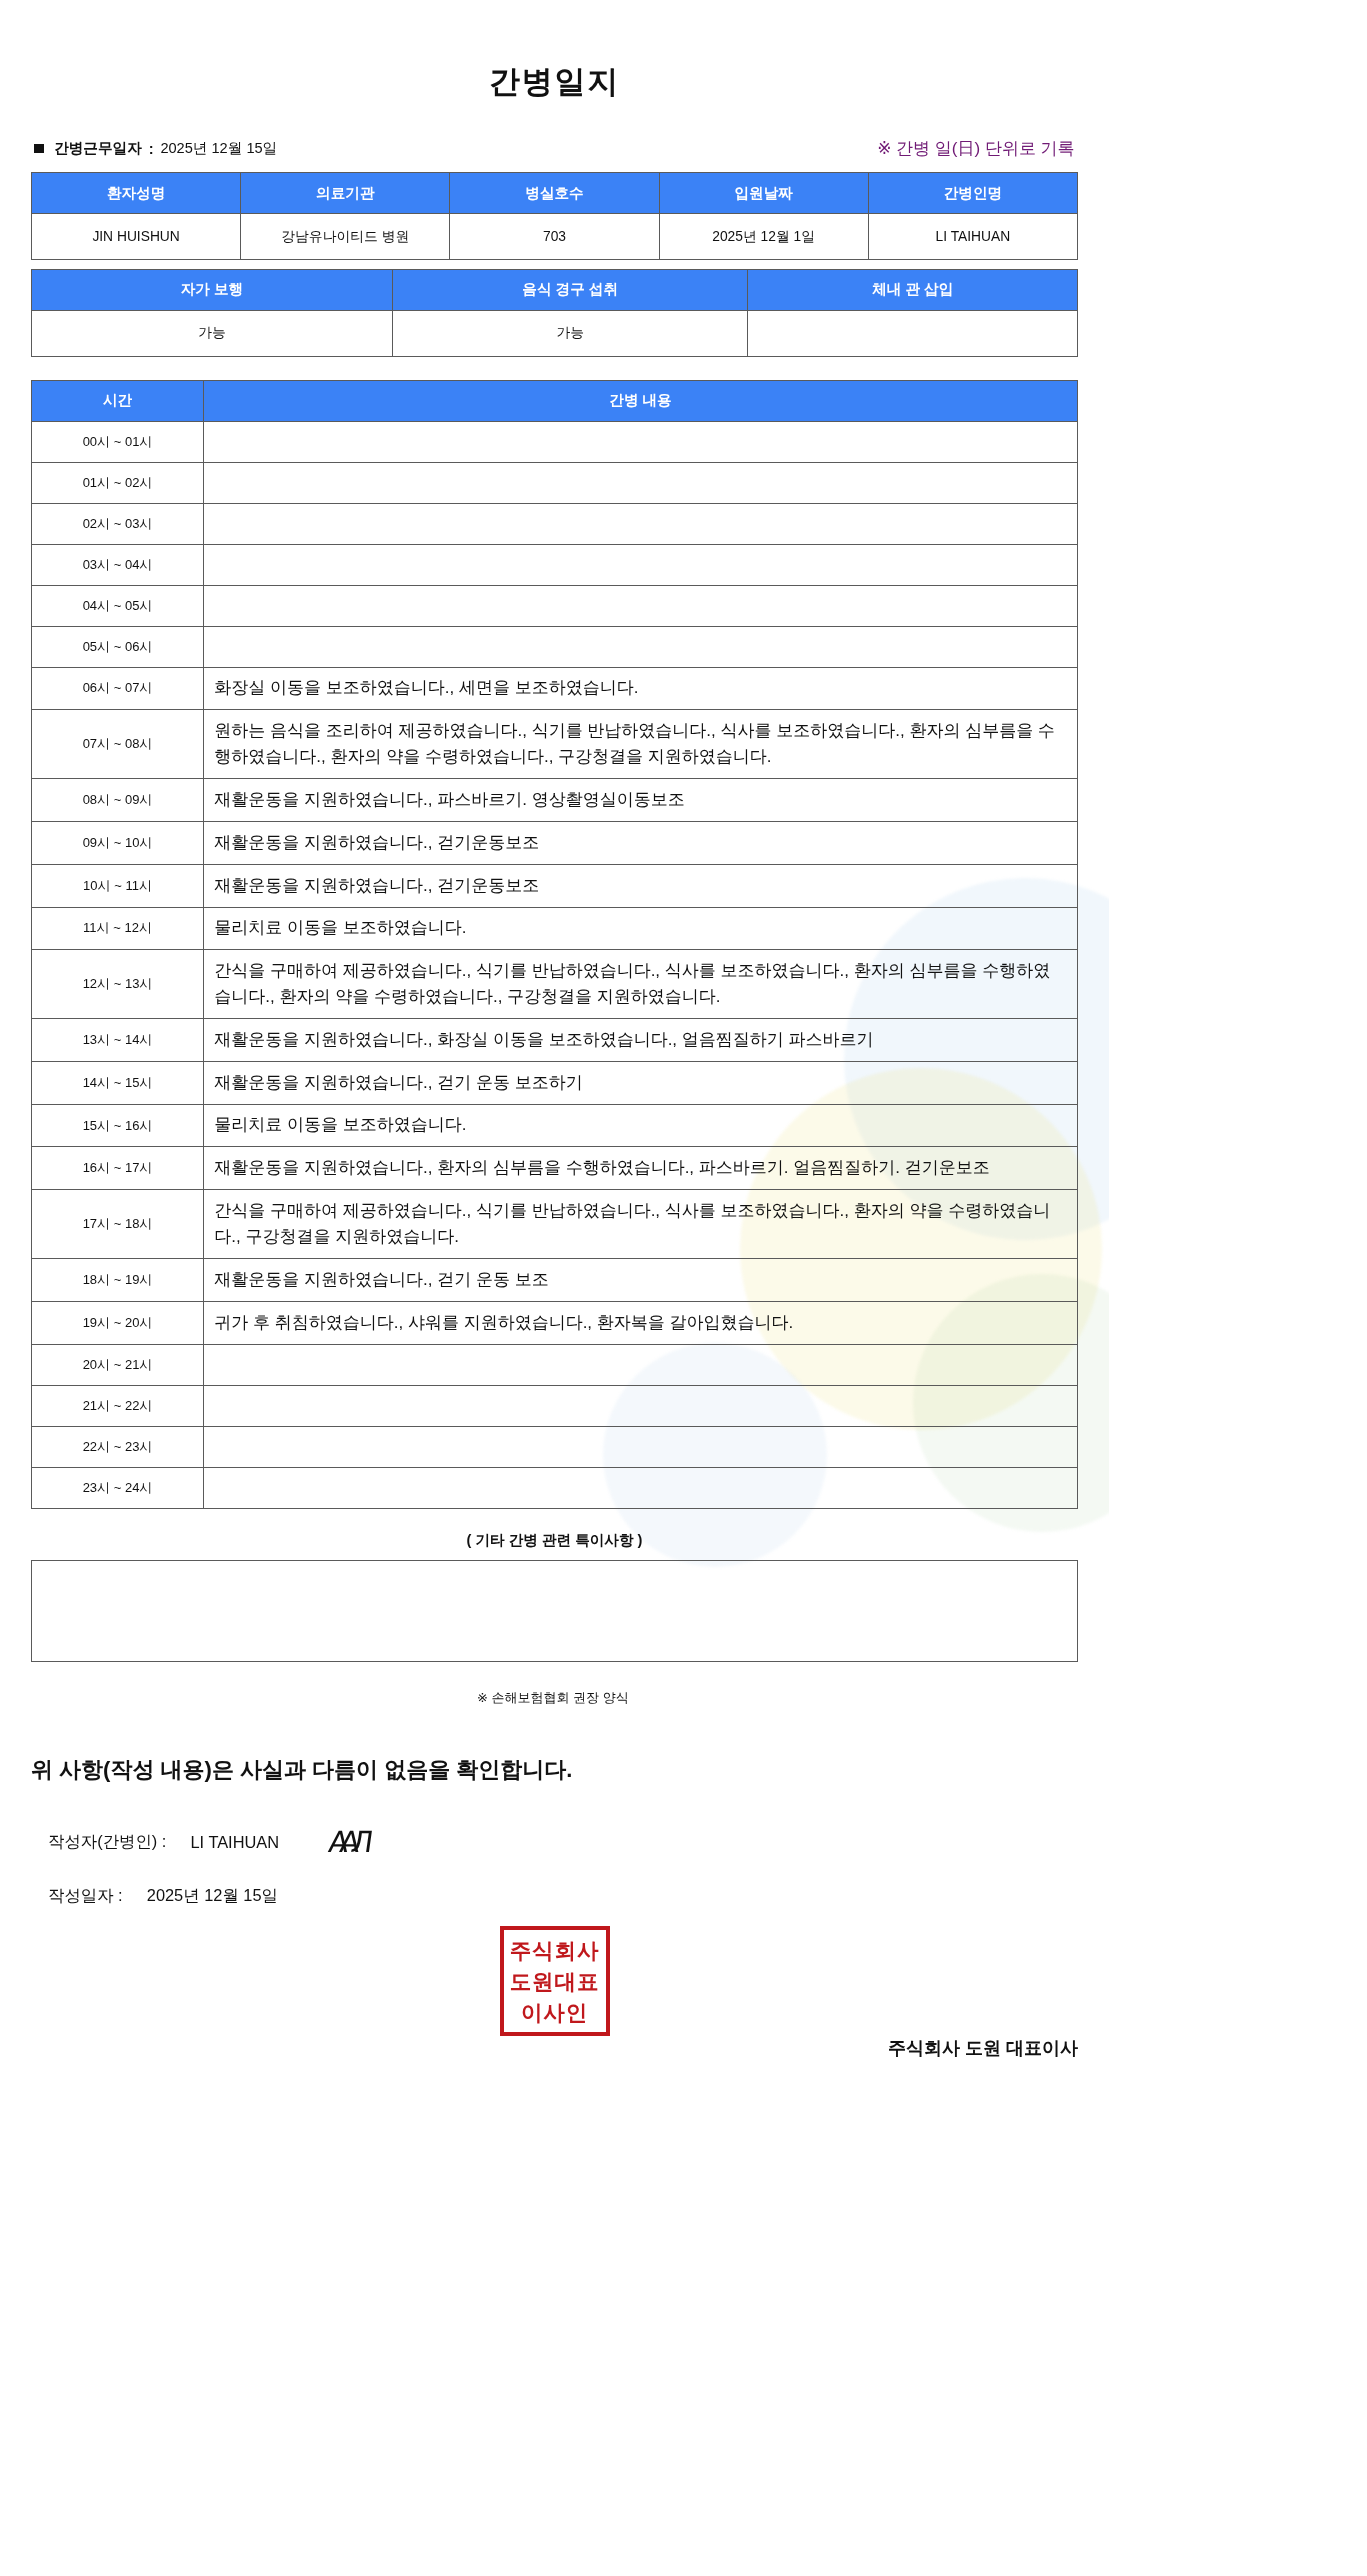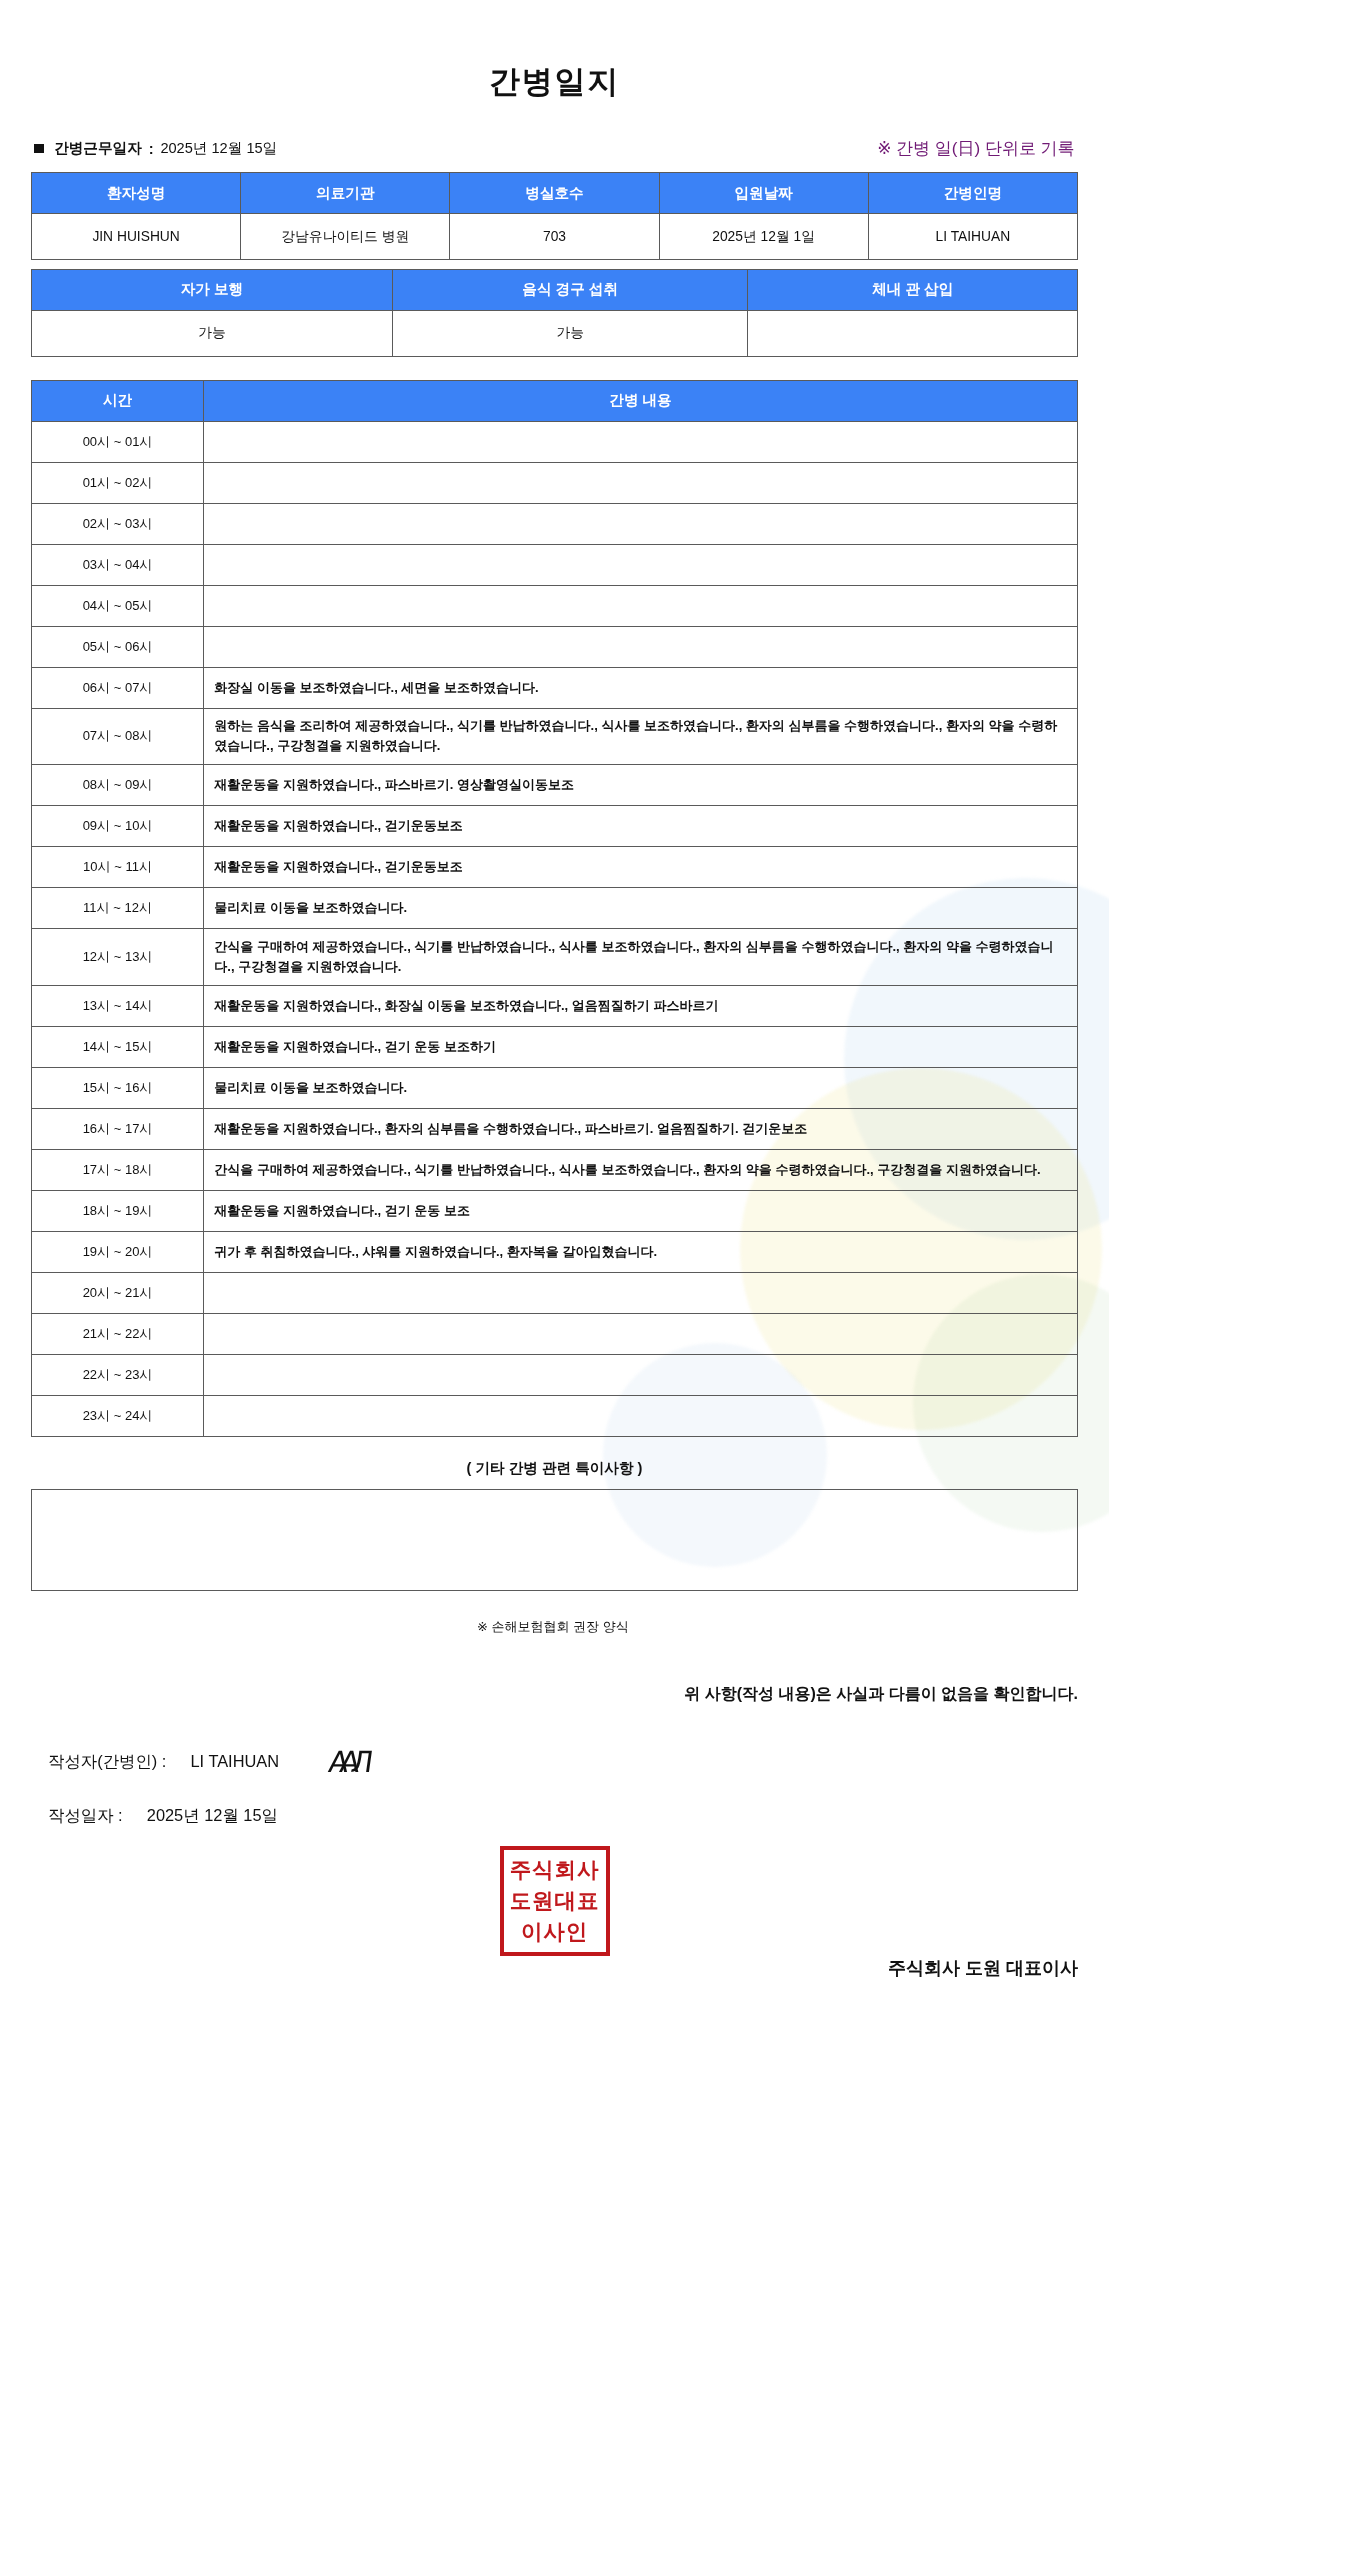"화장실 이동을 보조하였습니다., 세면을 보조하였습니다." .desc-cell { font-size: 13px -> 17px; font-weight: bold -> none }
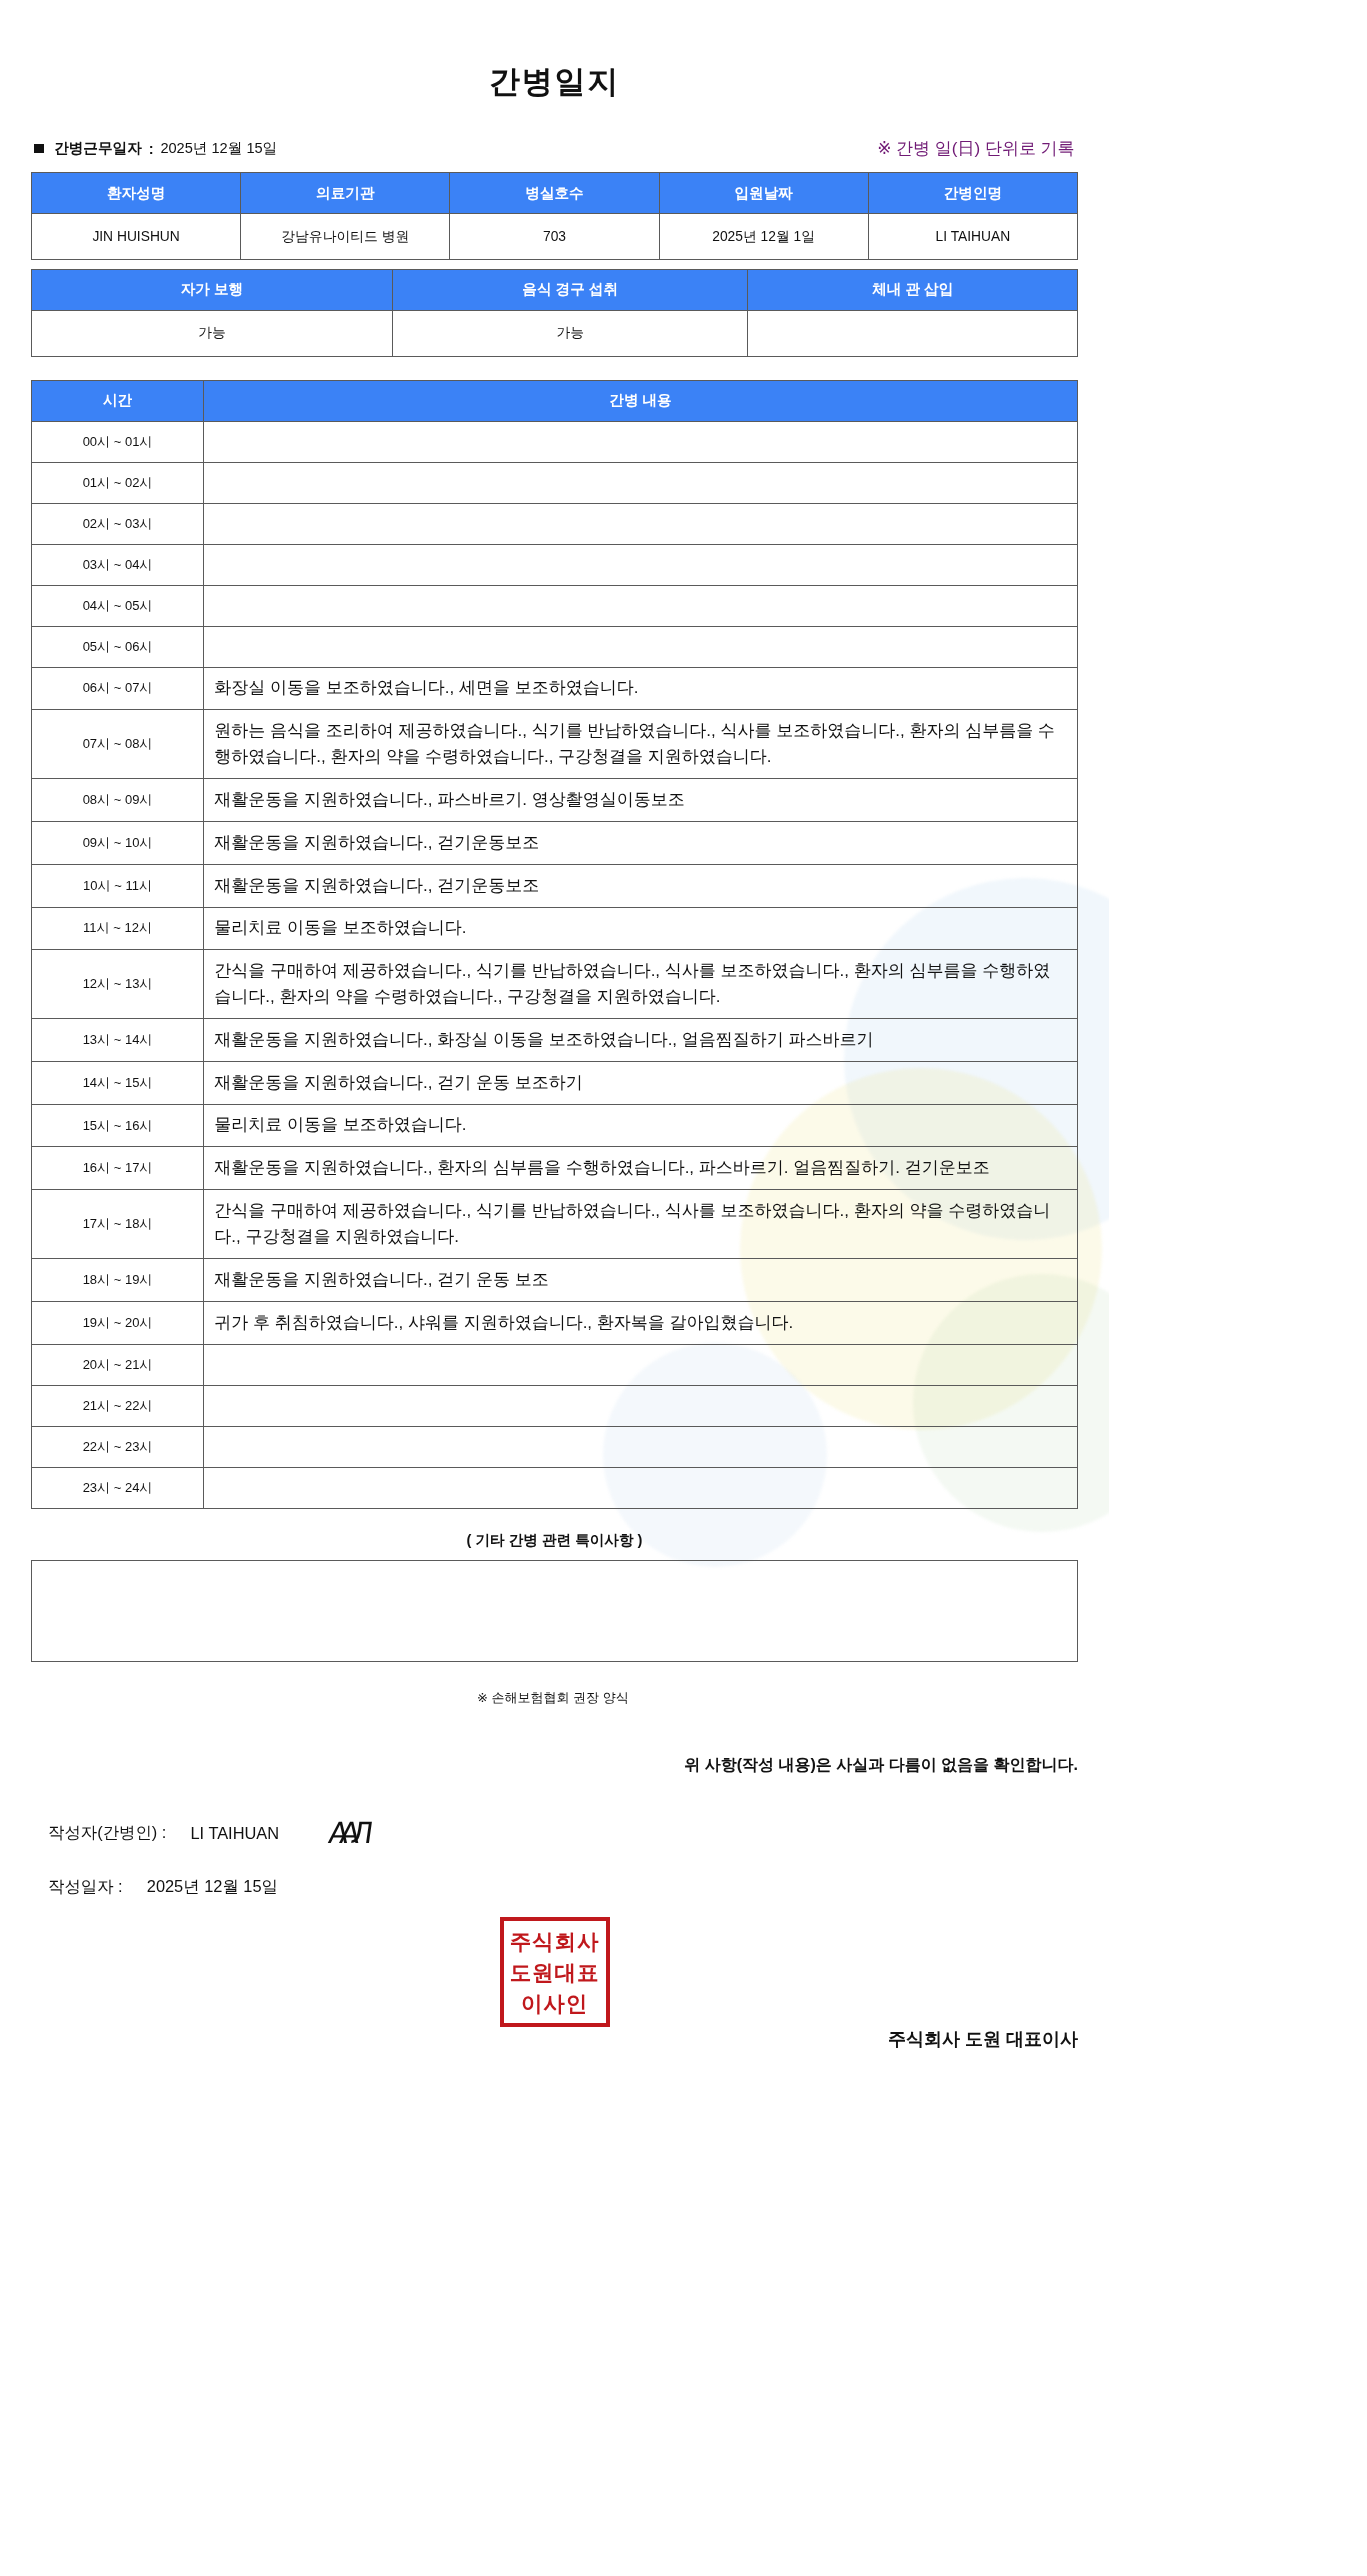"위 사항(작성 내용)은 사실과 다름이" .confirm { font-size: 16px -> 22px; text-align: right -> left }
